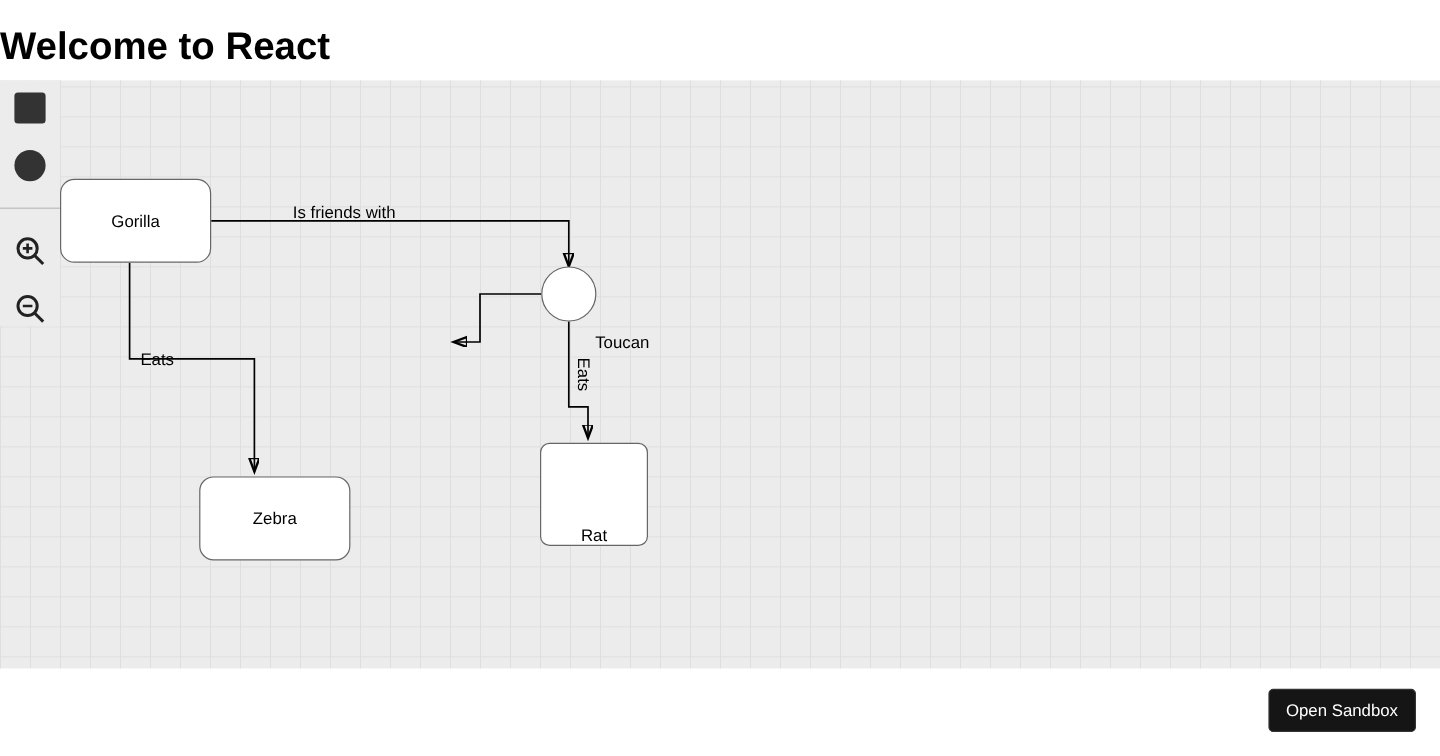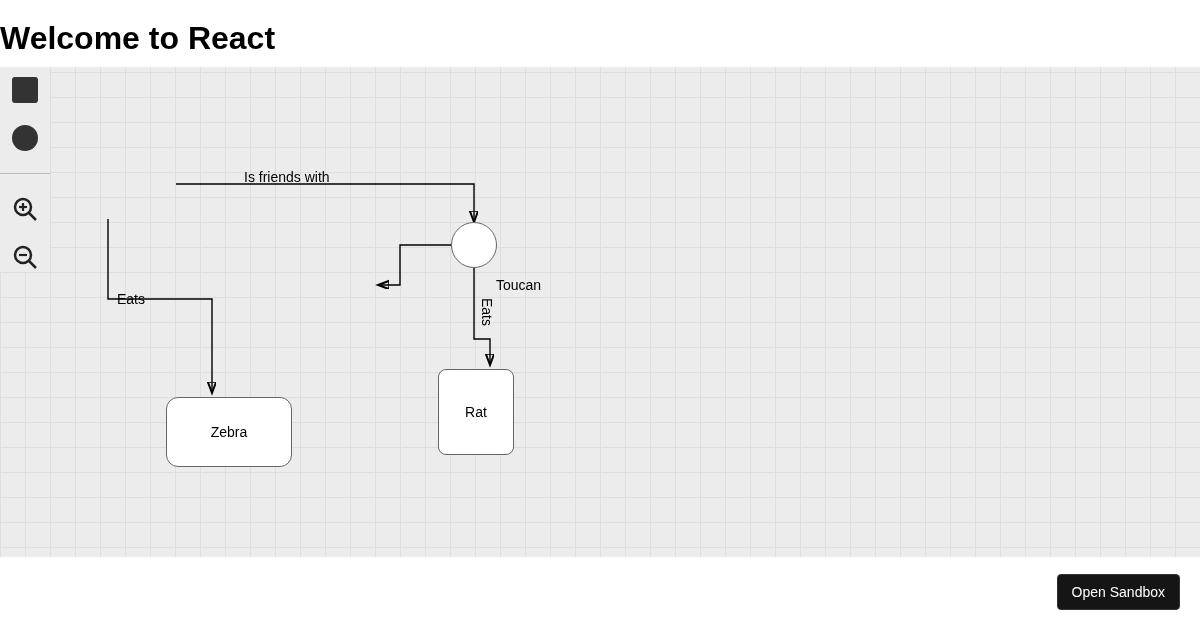"Gorilla" div.node { html: none -> <div> <span>Gorilla</span> </div> }
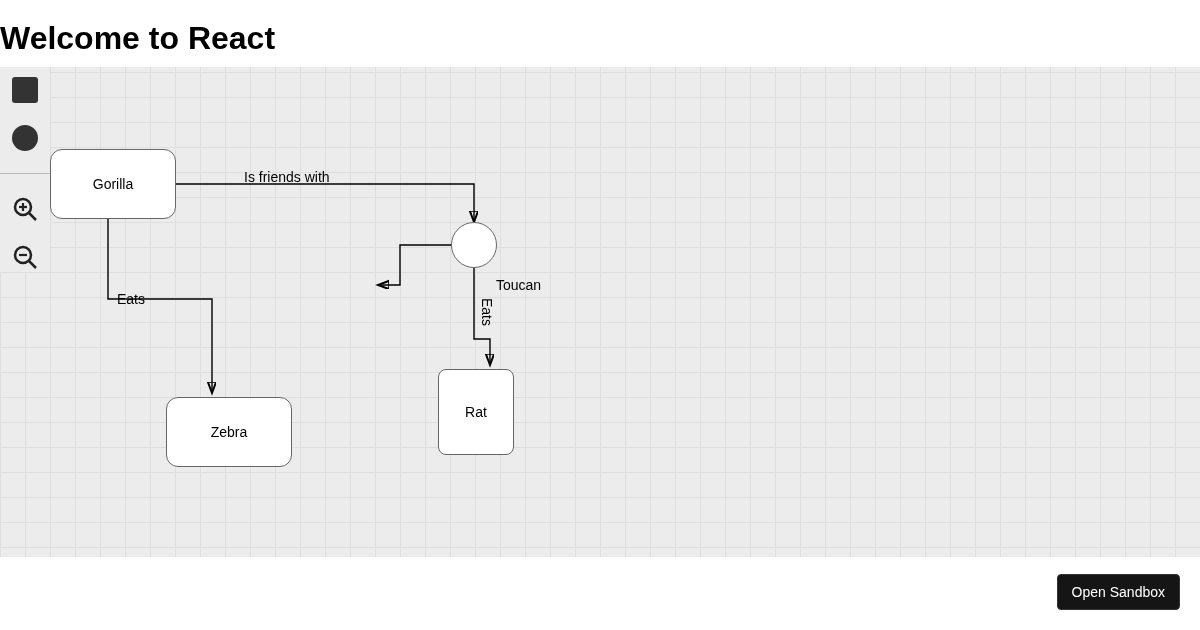"Rat" div.node { align-items: none -> flex-end; left: 438px -> 450px; width: 76px -> 90px }
